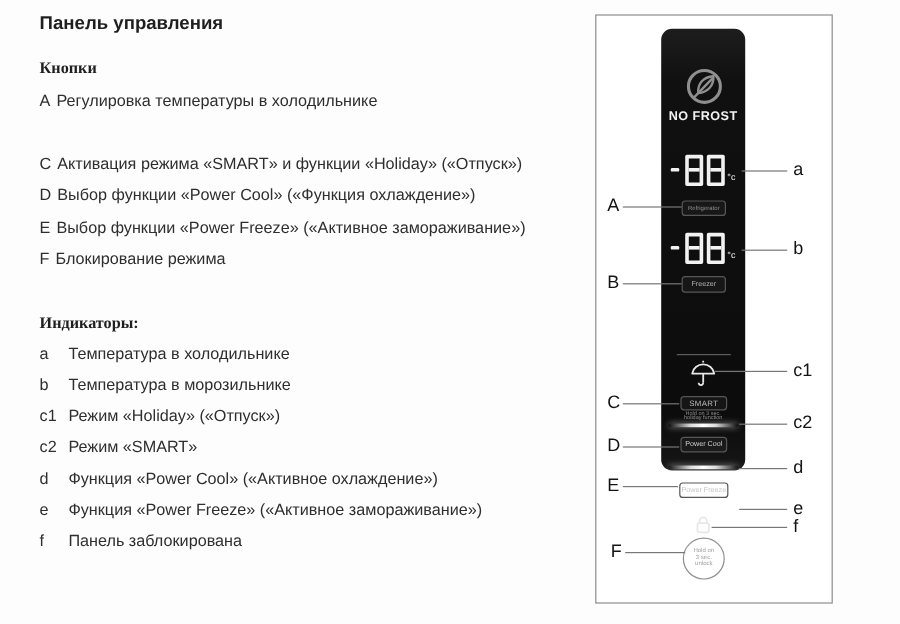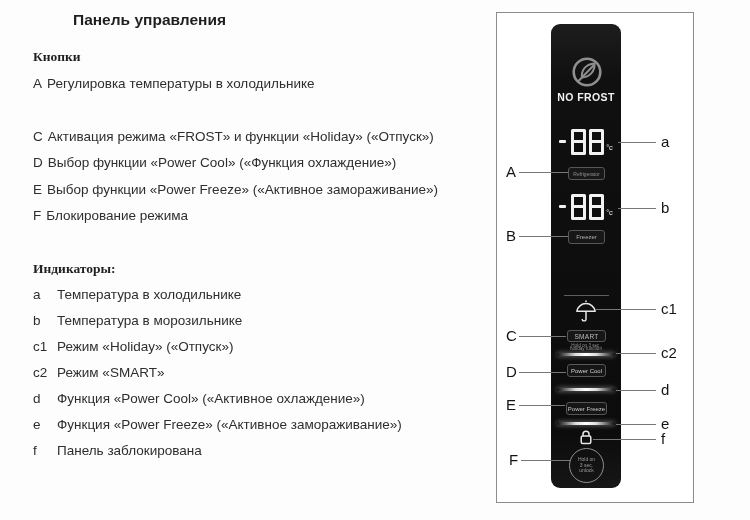"Панель управления" .doc-title { margin-left: 40px -> none }
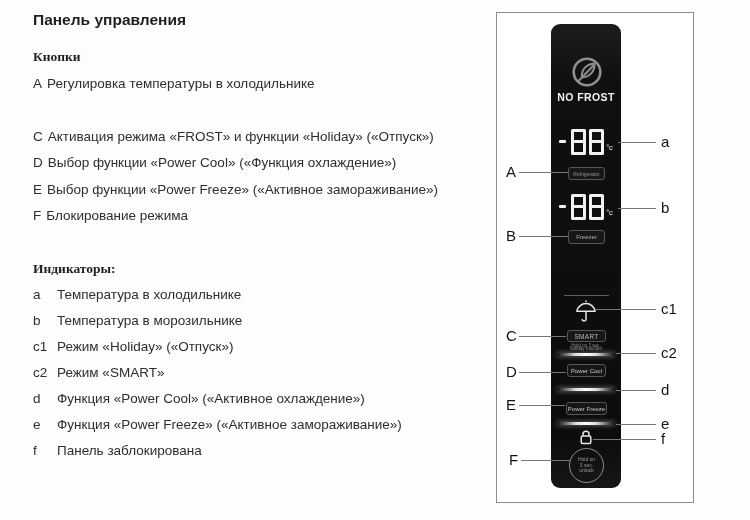"NO FROST" .panel { height: 464px -> 368px }
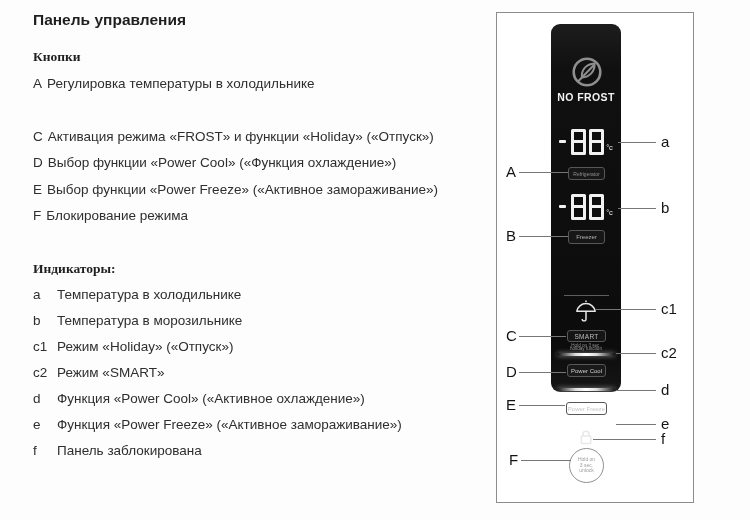"Активация режима «FROST» и функции" span { text: FROST -> SMART }
